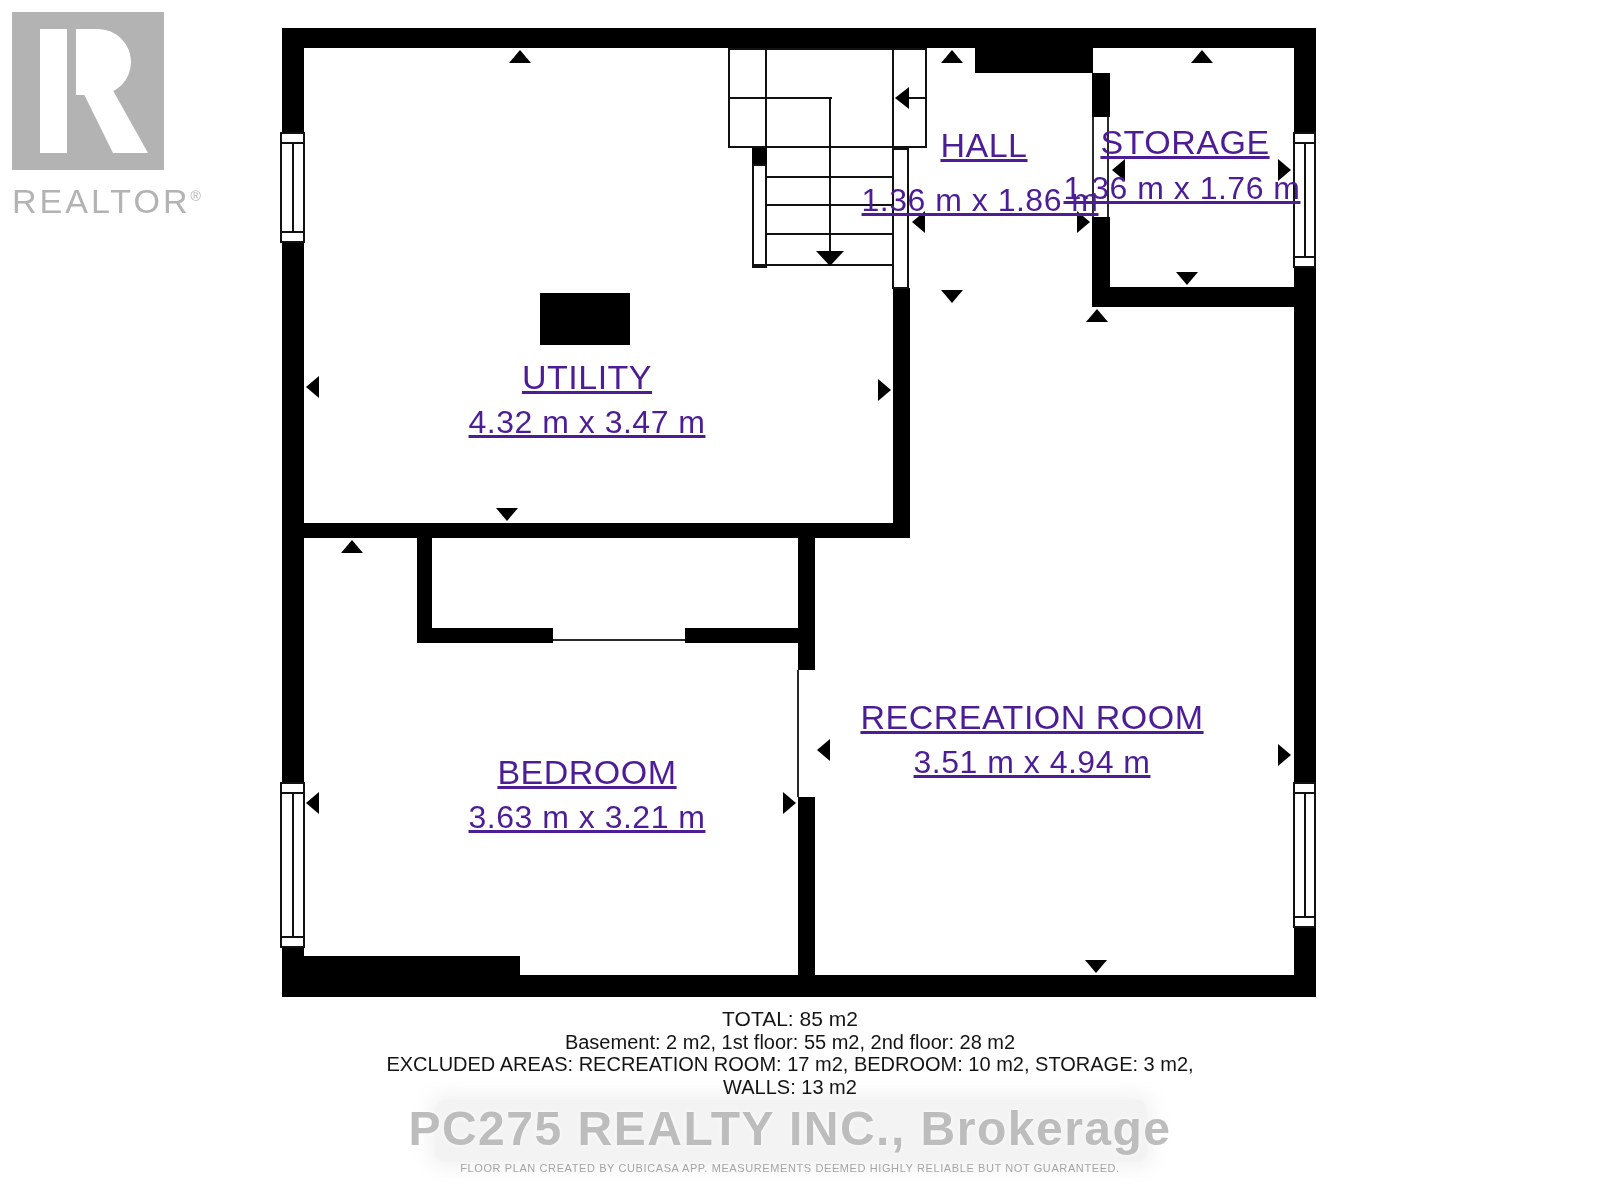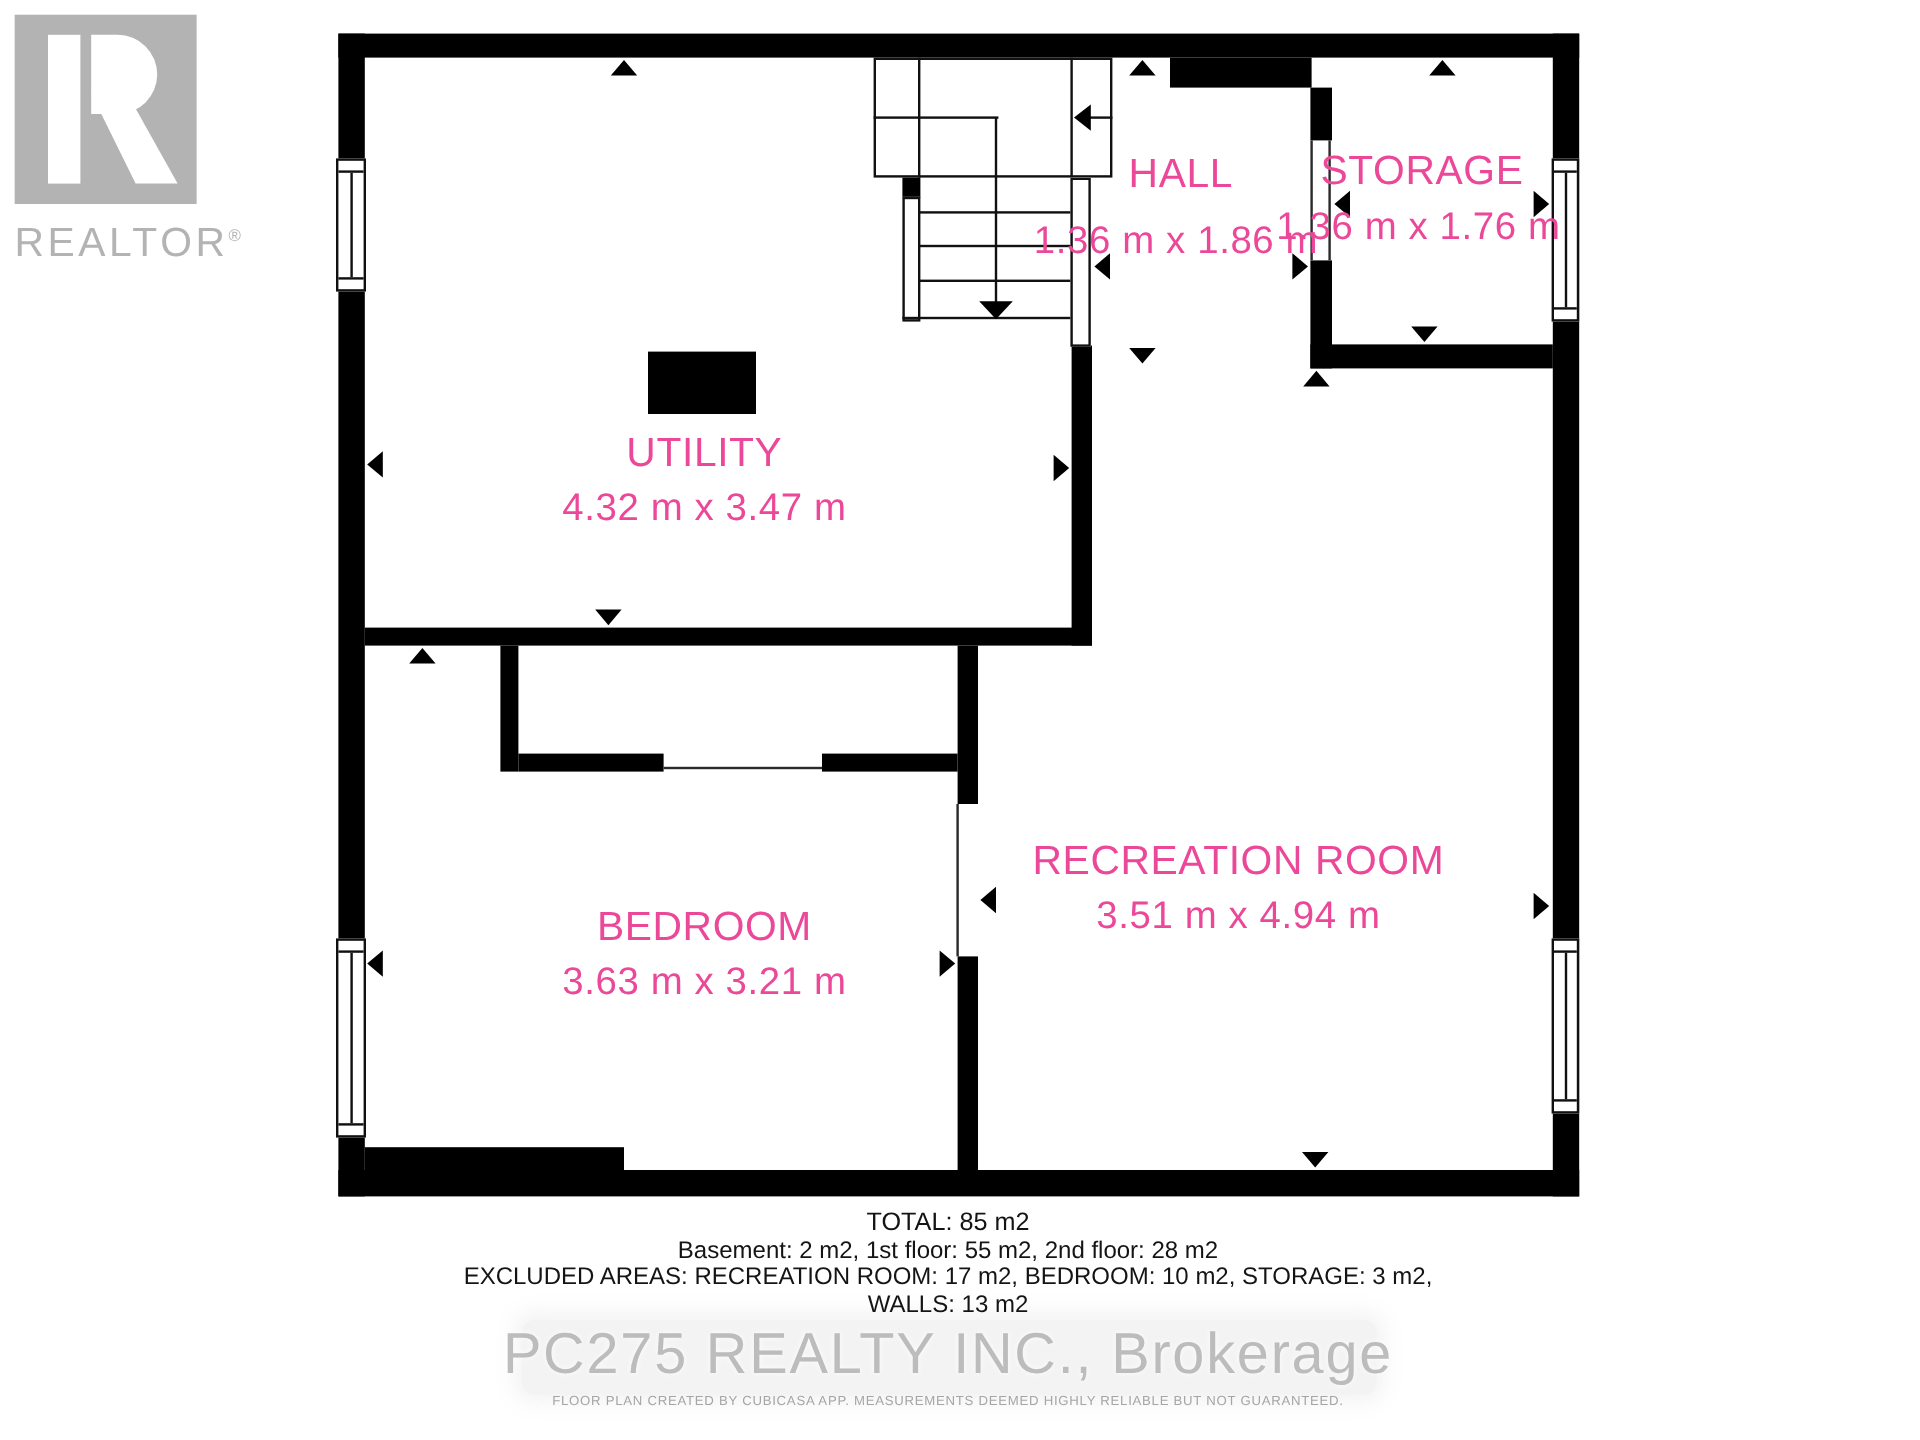"HALL" .room-label, .room-dims { color: #ec4899 -> #4c1d95; text-decoration: none -> underline }
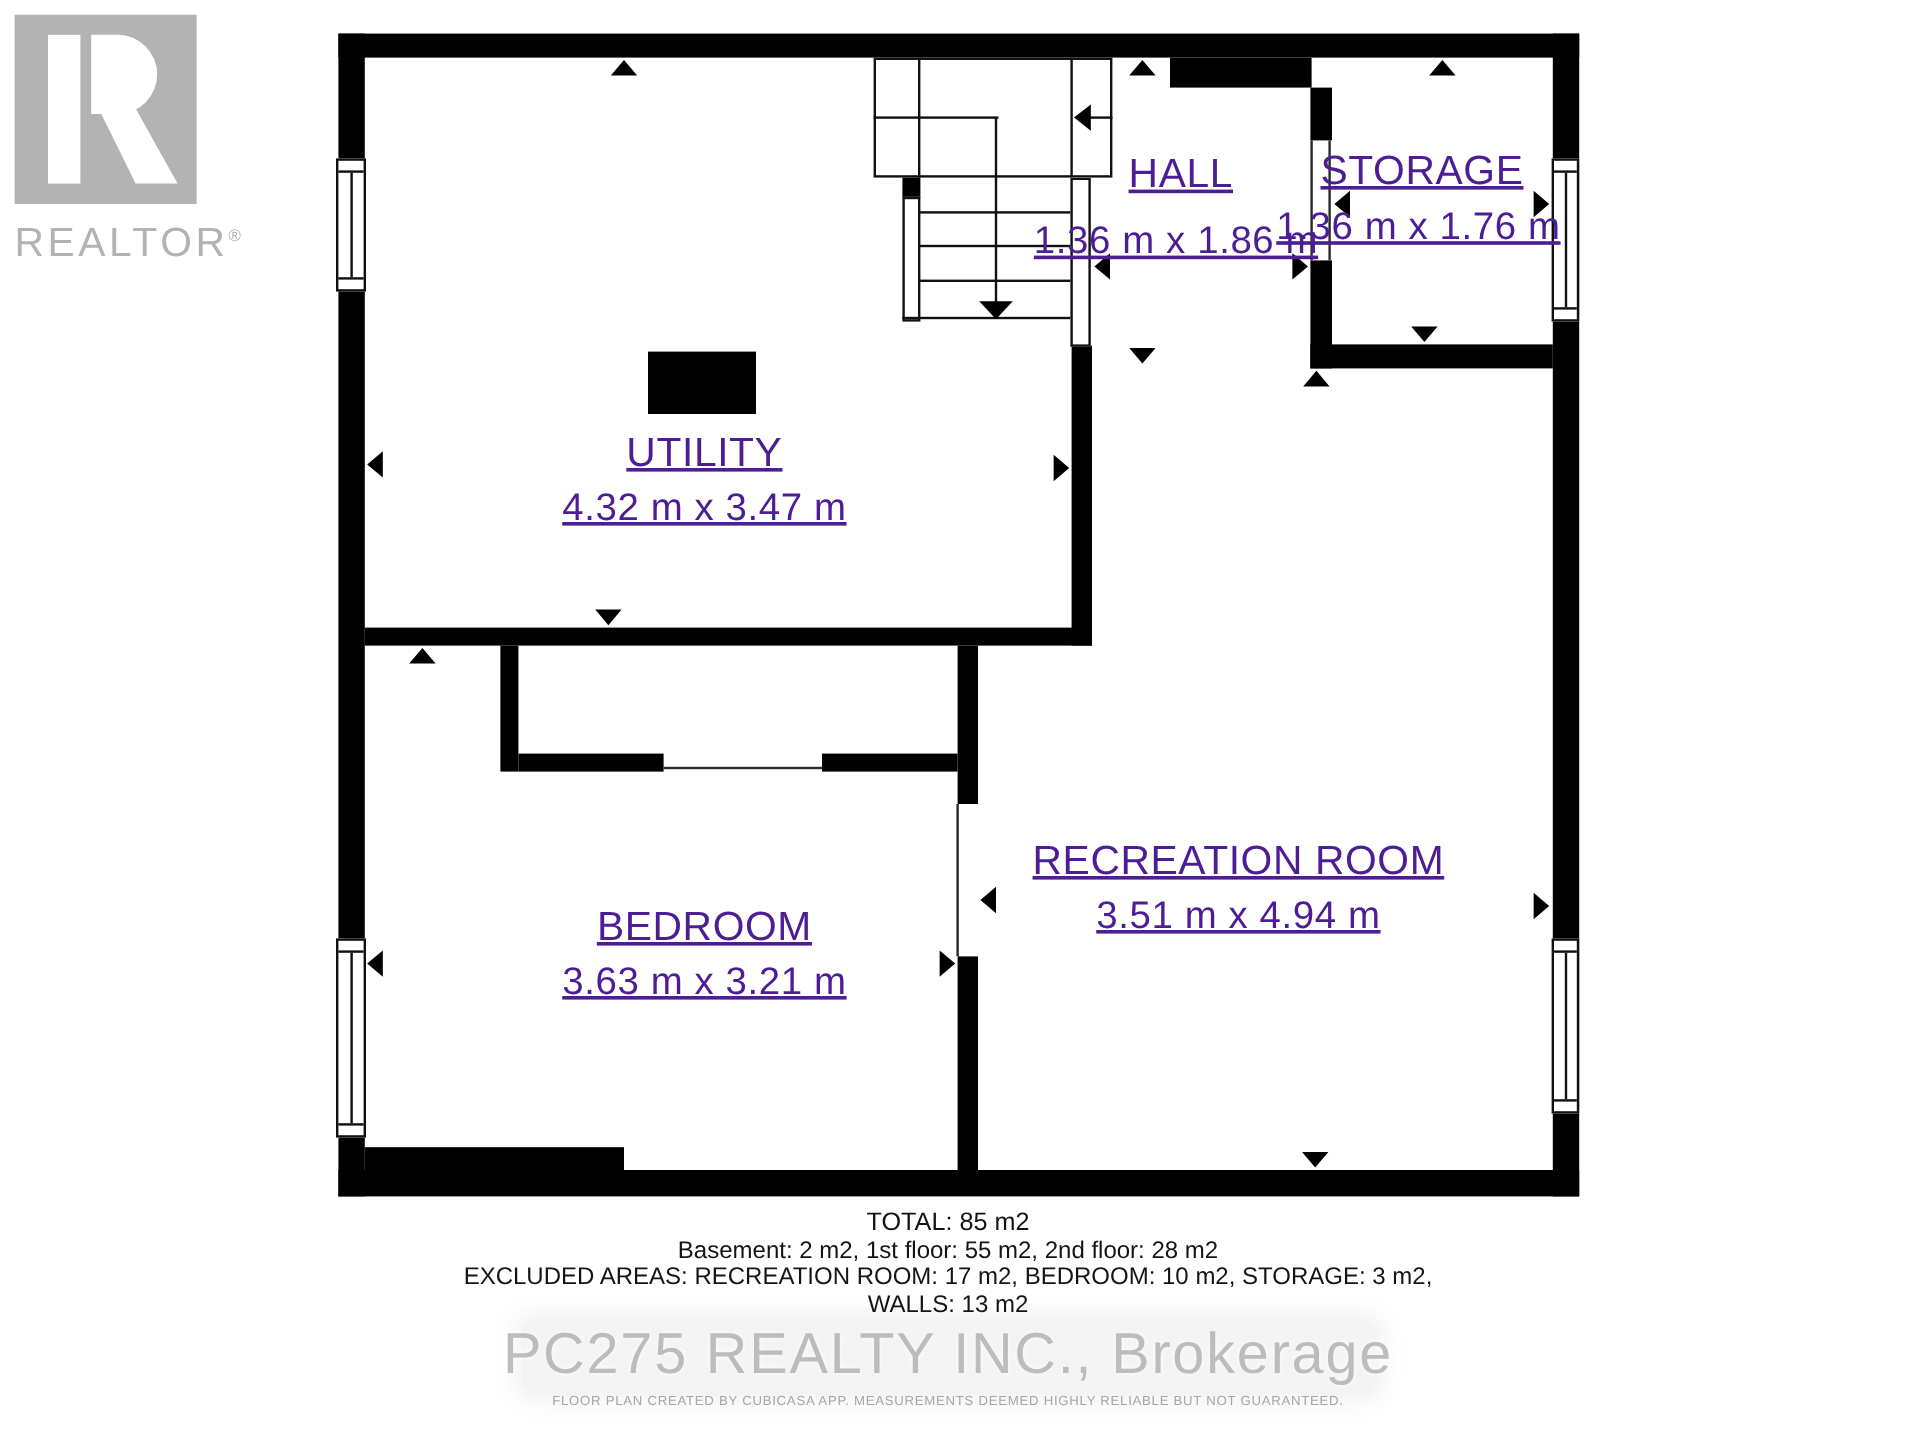"PC275 REALTY INC., Brokerage" .watermark { font-weight: none -> bold }
